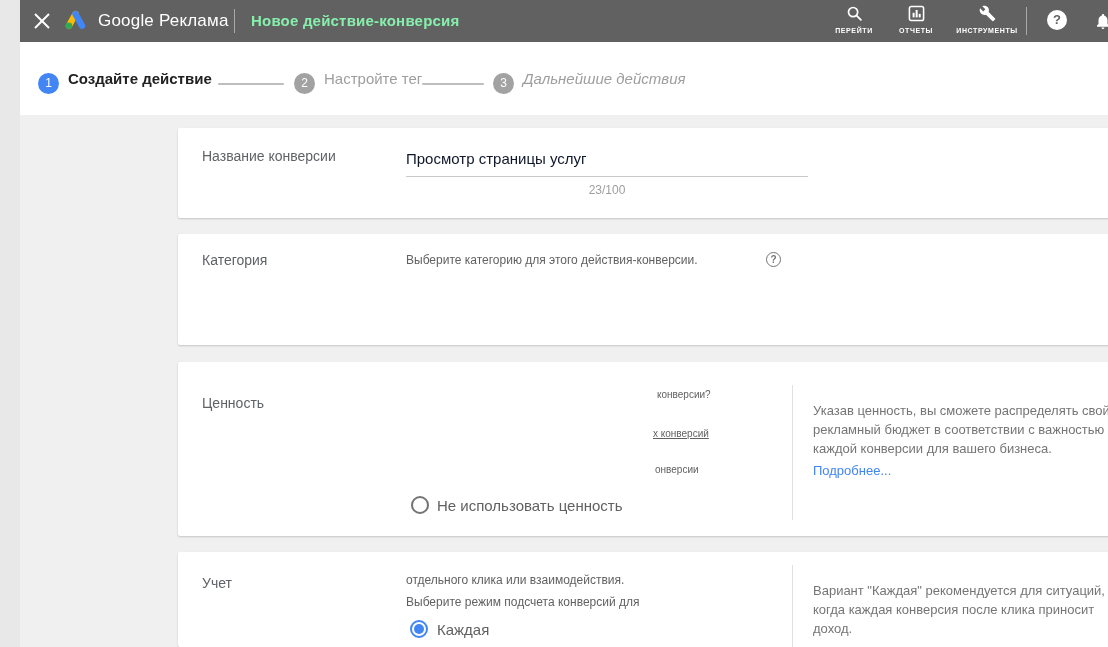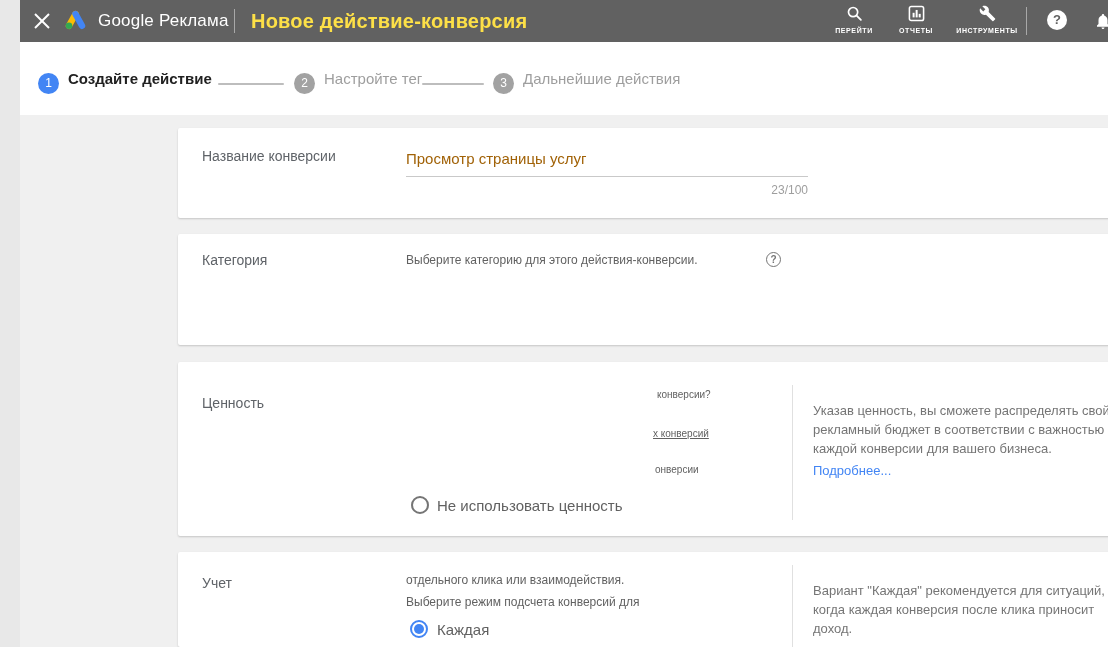"Новое действие-конверсия" .page-title { color: #fde047 -> #86efac; font-size: 20px -> 15px }
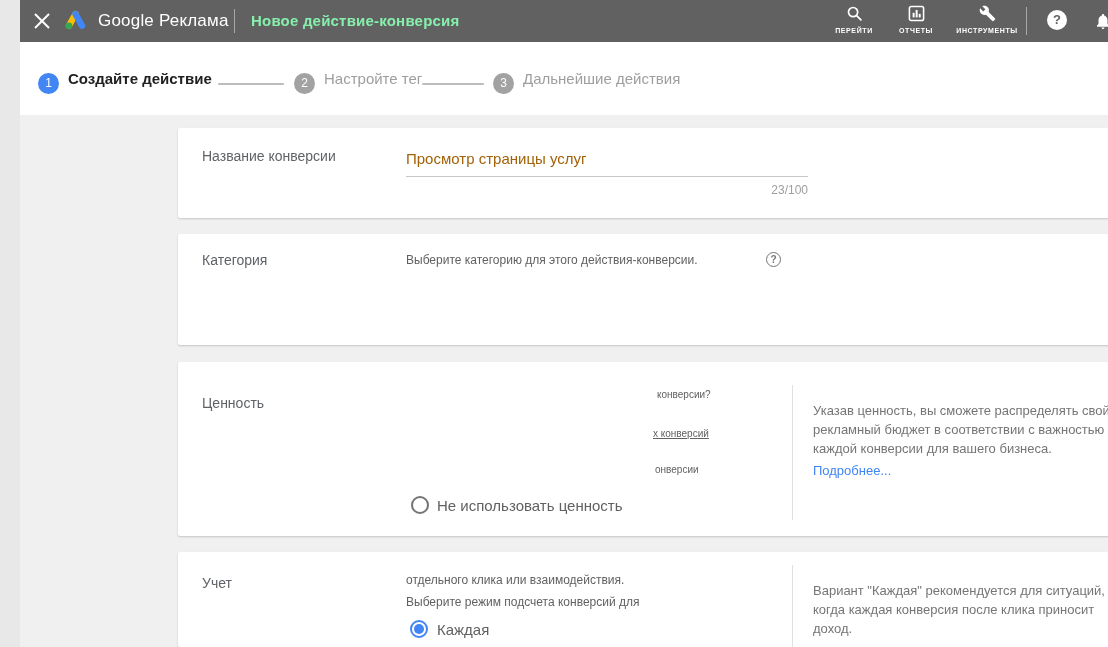"Дальнейшие действия" div.step-label { font-style: none -> italic }
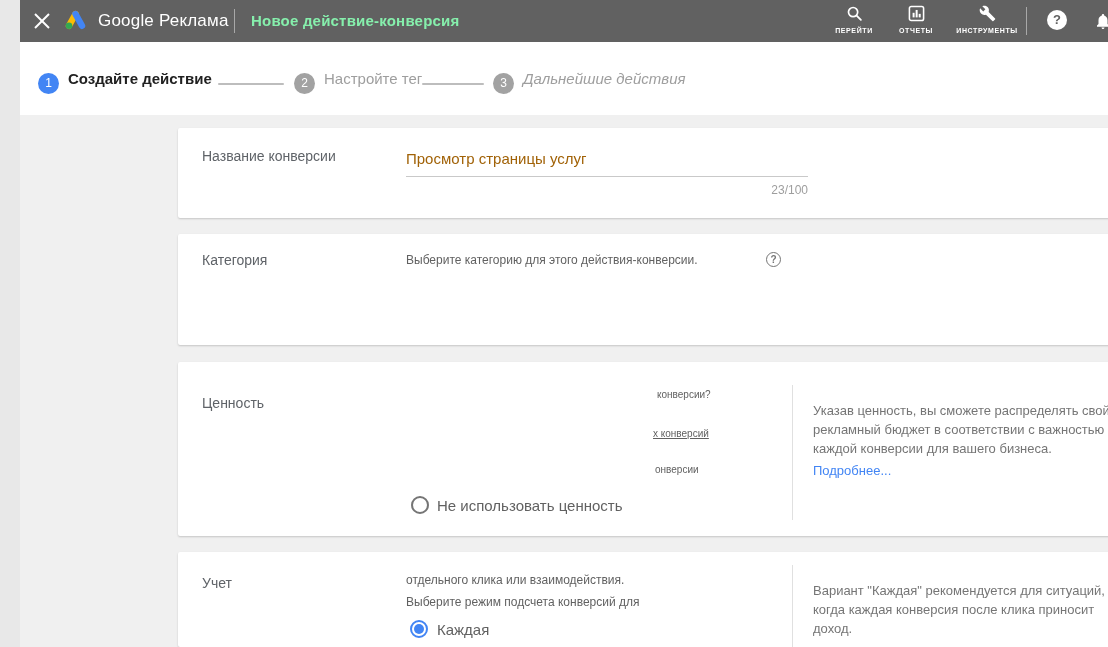"Просмотр страницы услуг" .input-value { color: #a16207 -> #0f172a }
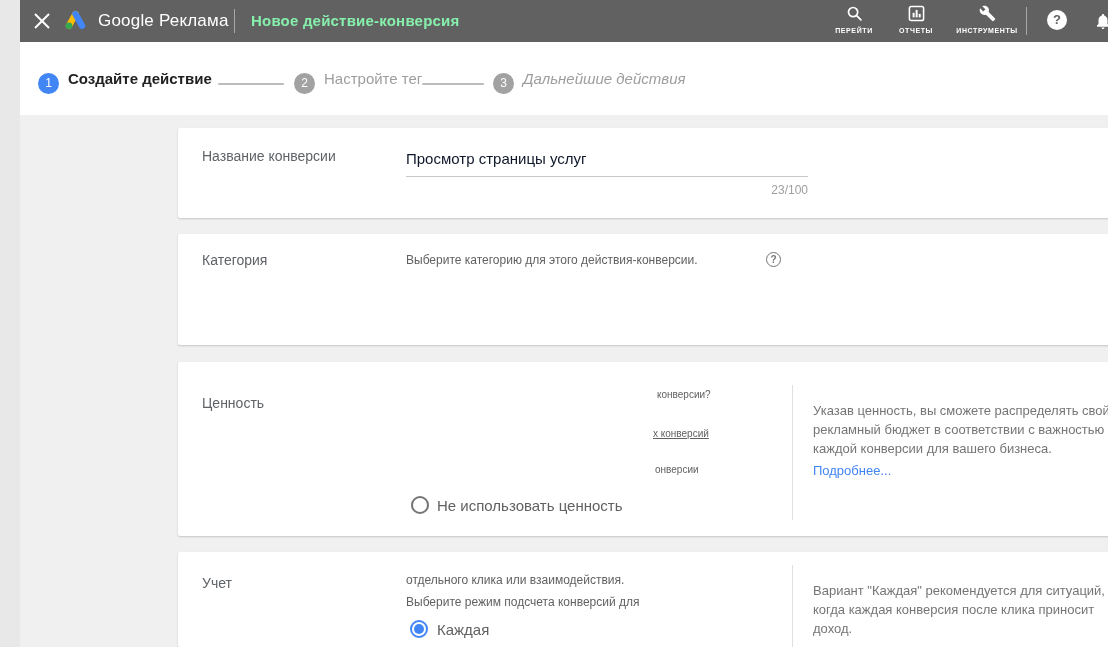"23/100" div.char-counter { text-align: none -> center }
